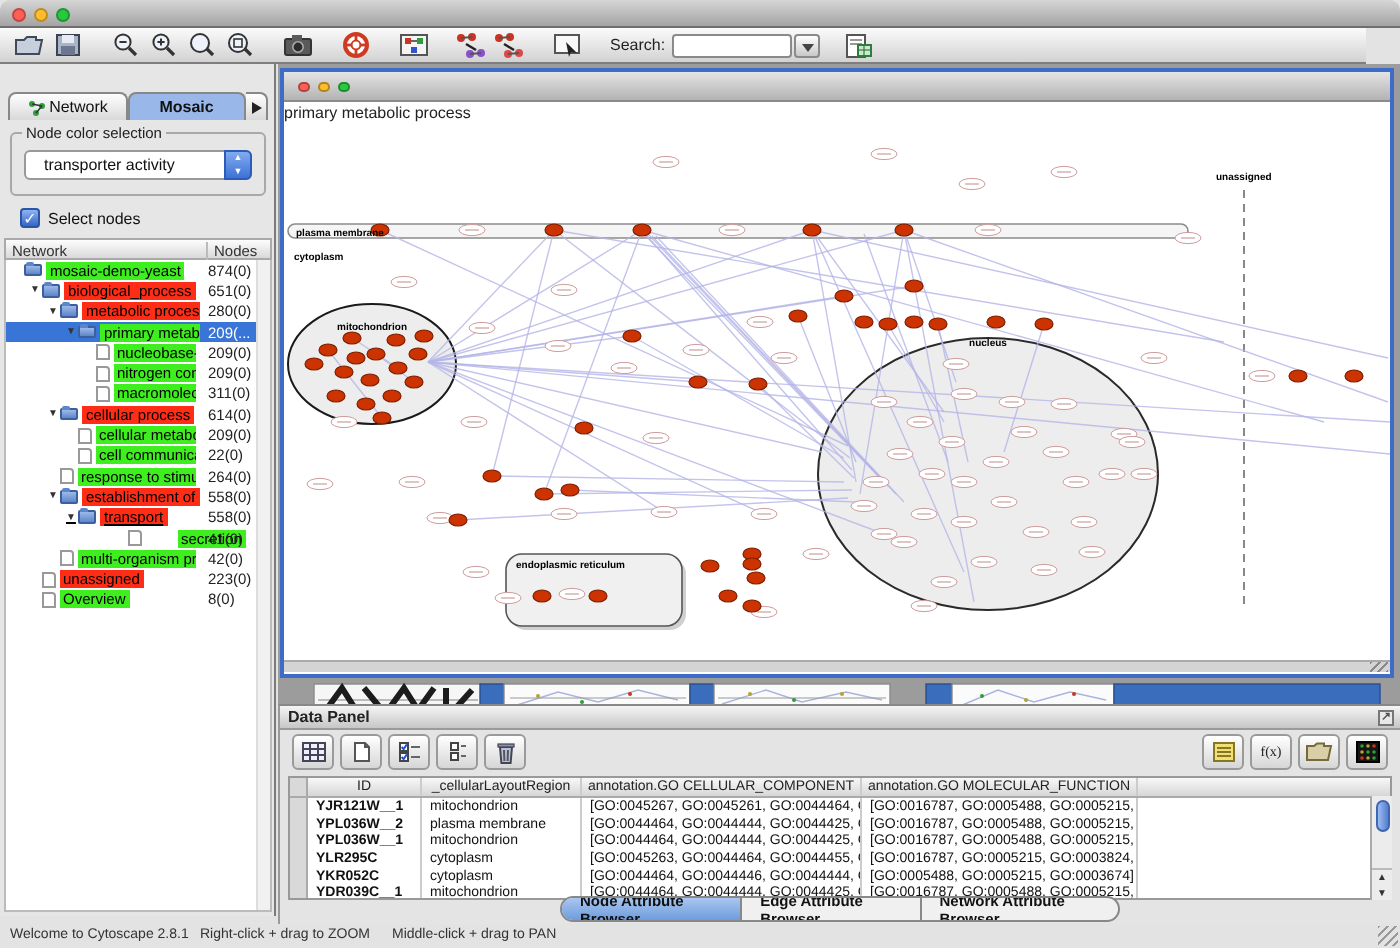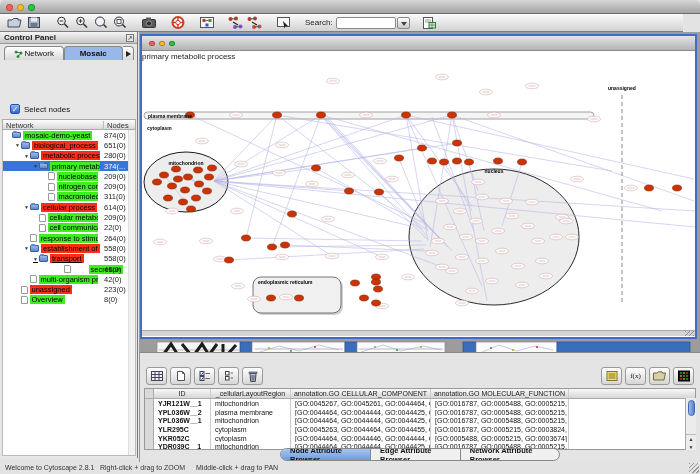"Control Panel" div.phead { html: <div> <span>Control Panel</span> <span></span> </div> -> none }
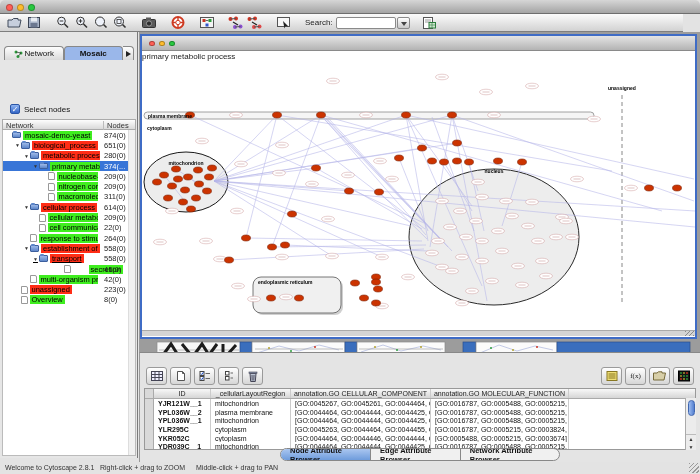"Node color selection" div.groupbox { html: none -> <div> <div>Node color selection</div> <div> <span>transporter activity</span> <span> <i>▲</i> <i>▼</i> </span> </div> </div> }
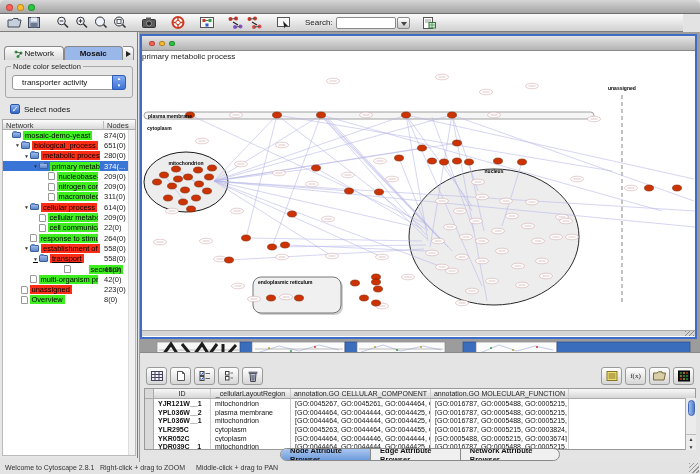"374(..." span.cnt { text: 374 -> 209 }
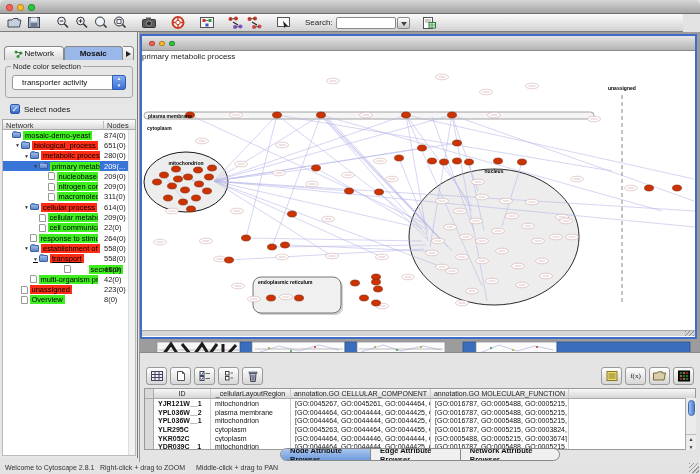"Data Panel" div.phead { html: none -> <div> <span>Data Panel</span> <span></span> </div> }
